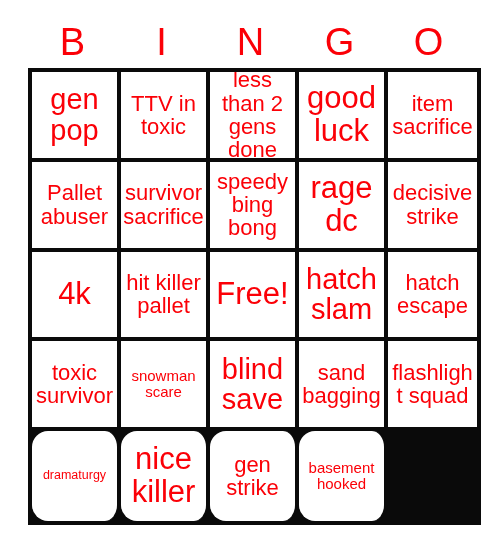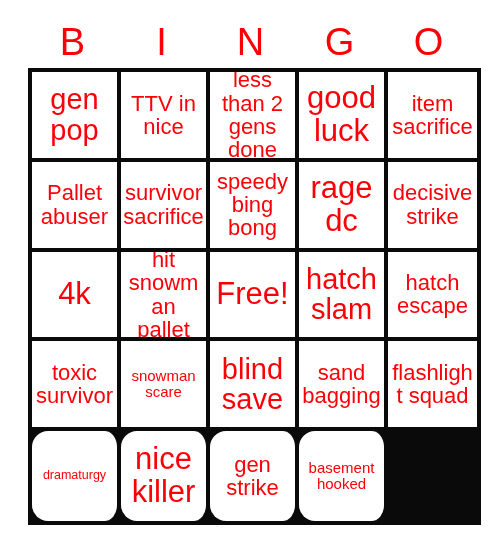"TTV in nice" span.txt { text: nice -> toxic }
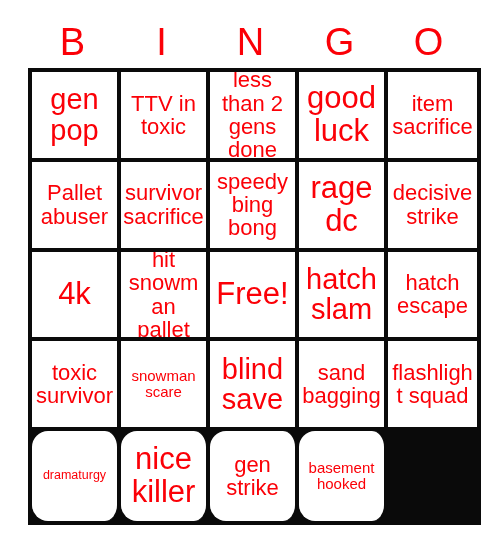"hit snowman pallet" span.txt { text: snowman -> killer }
